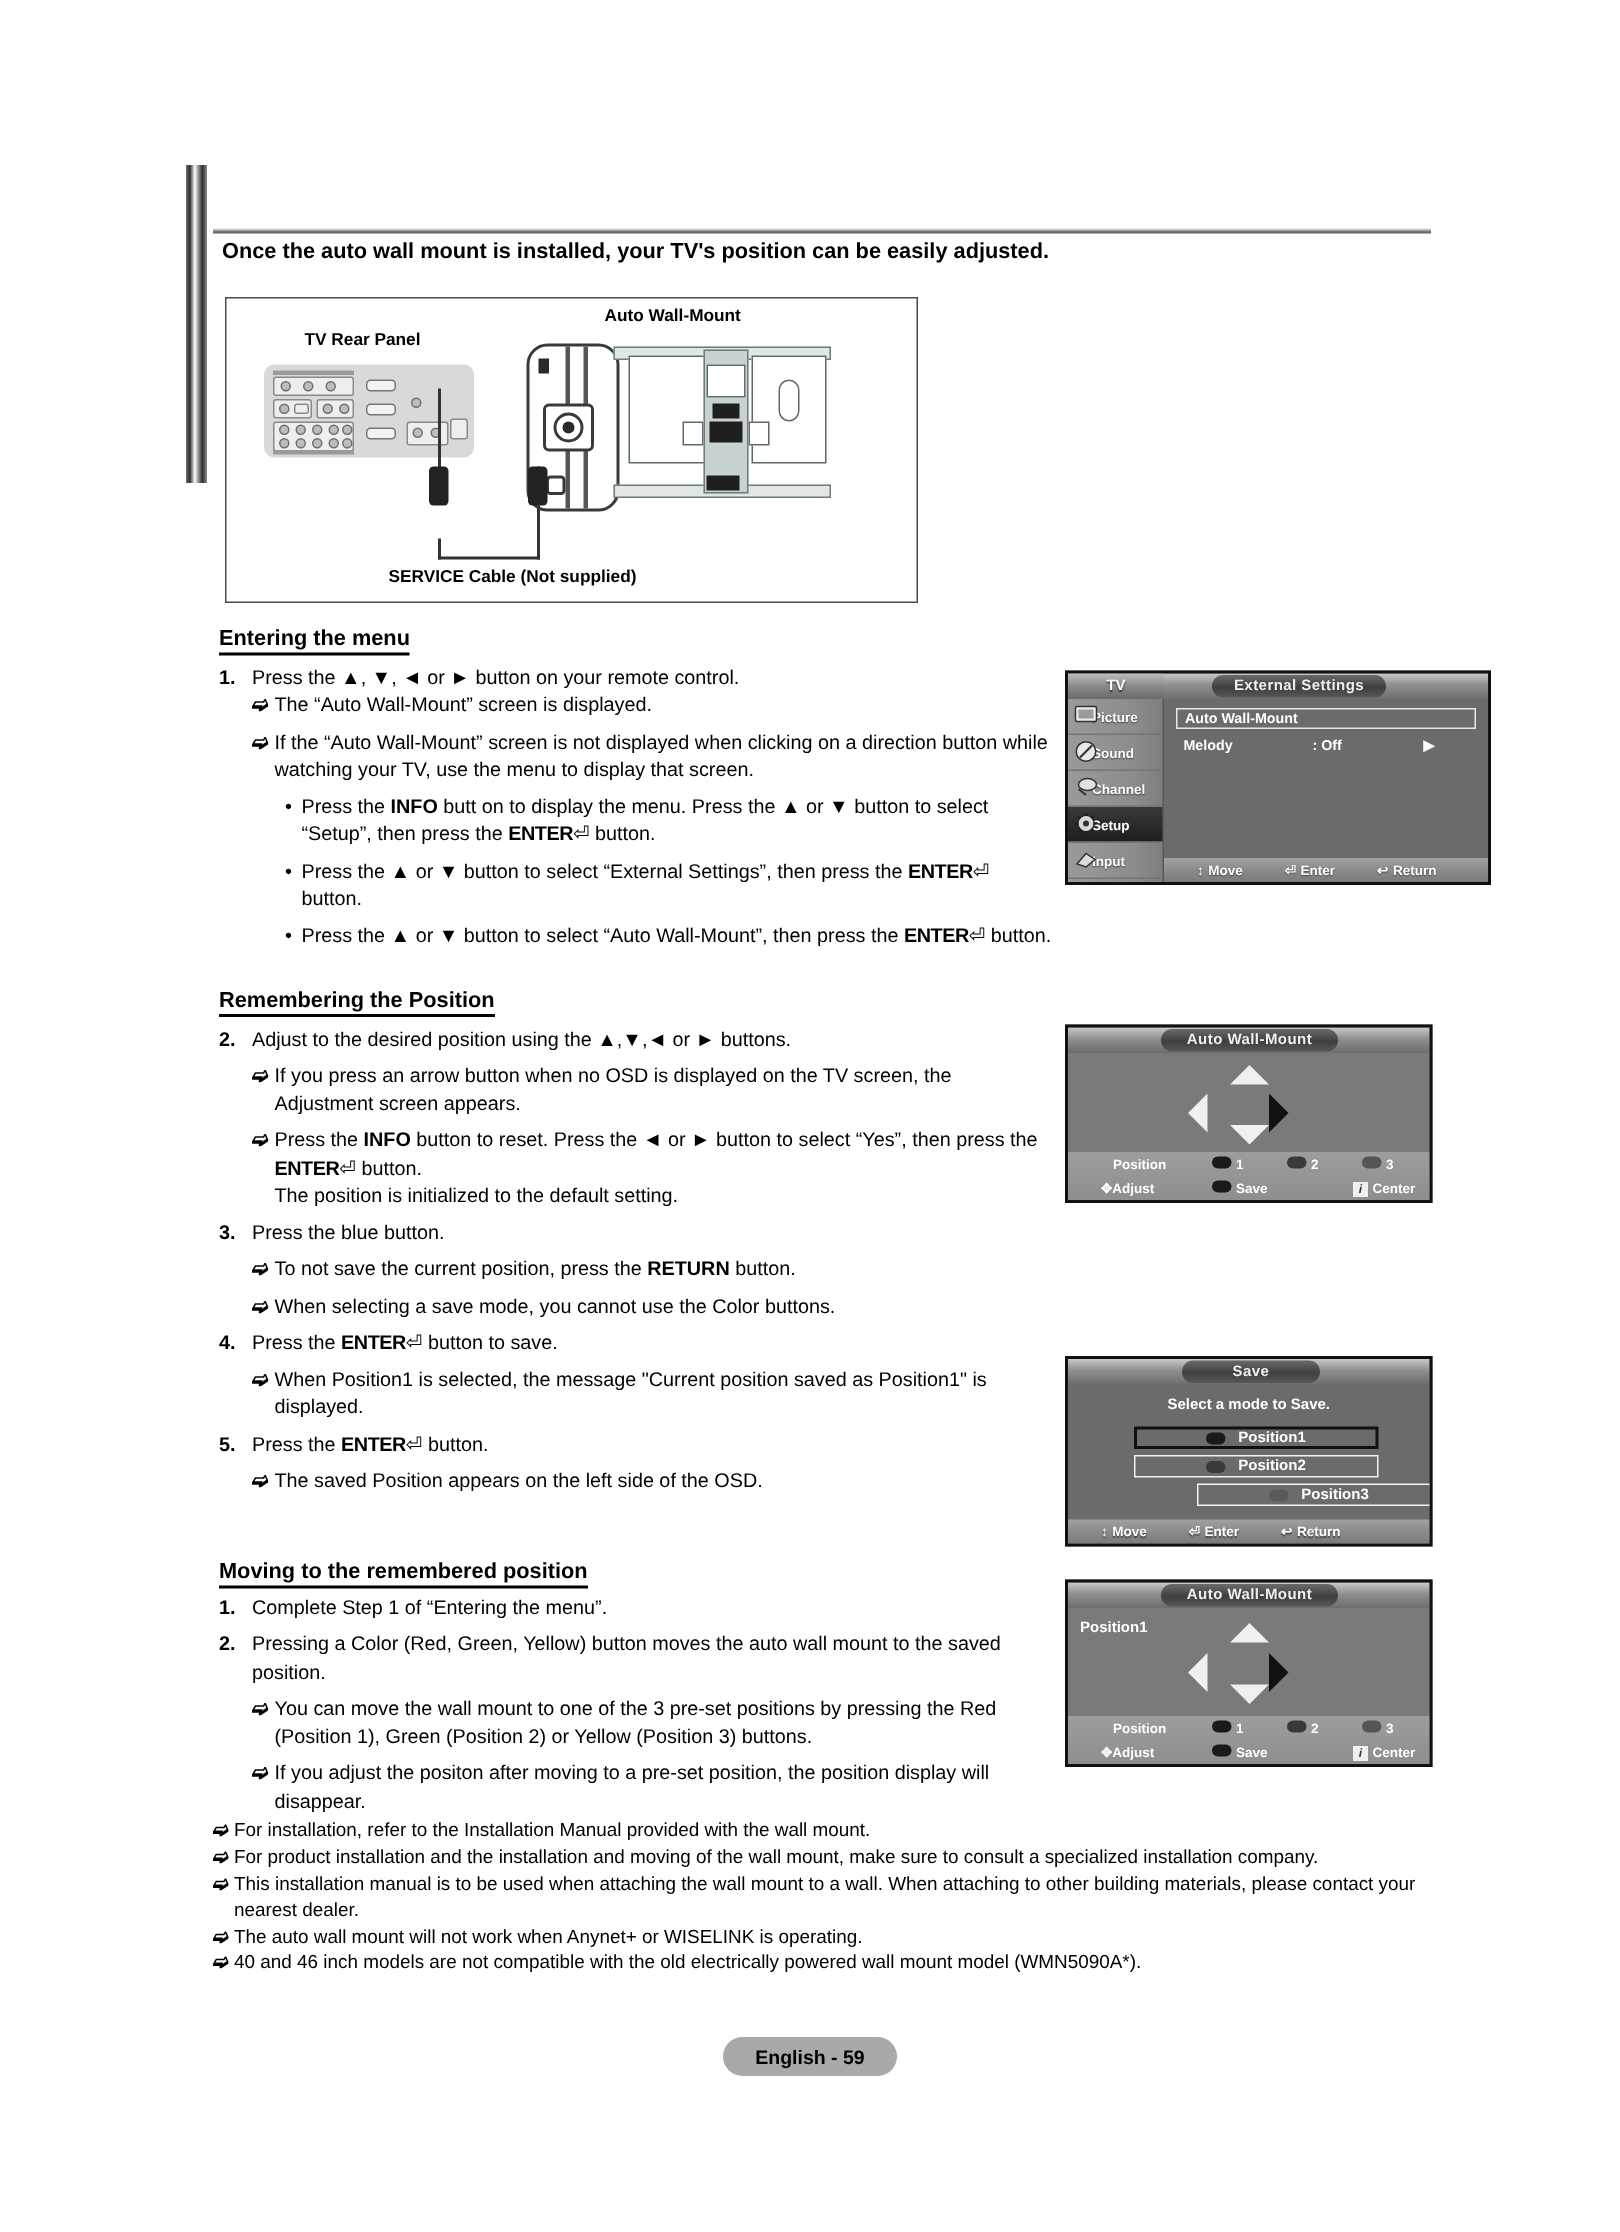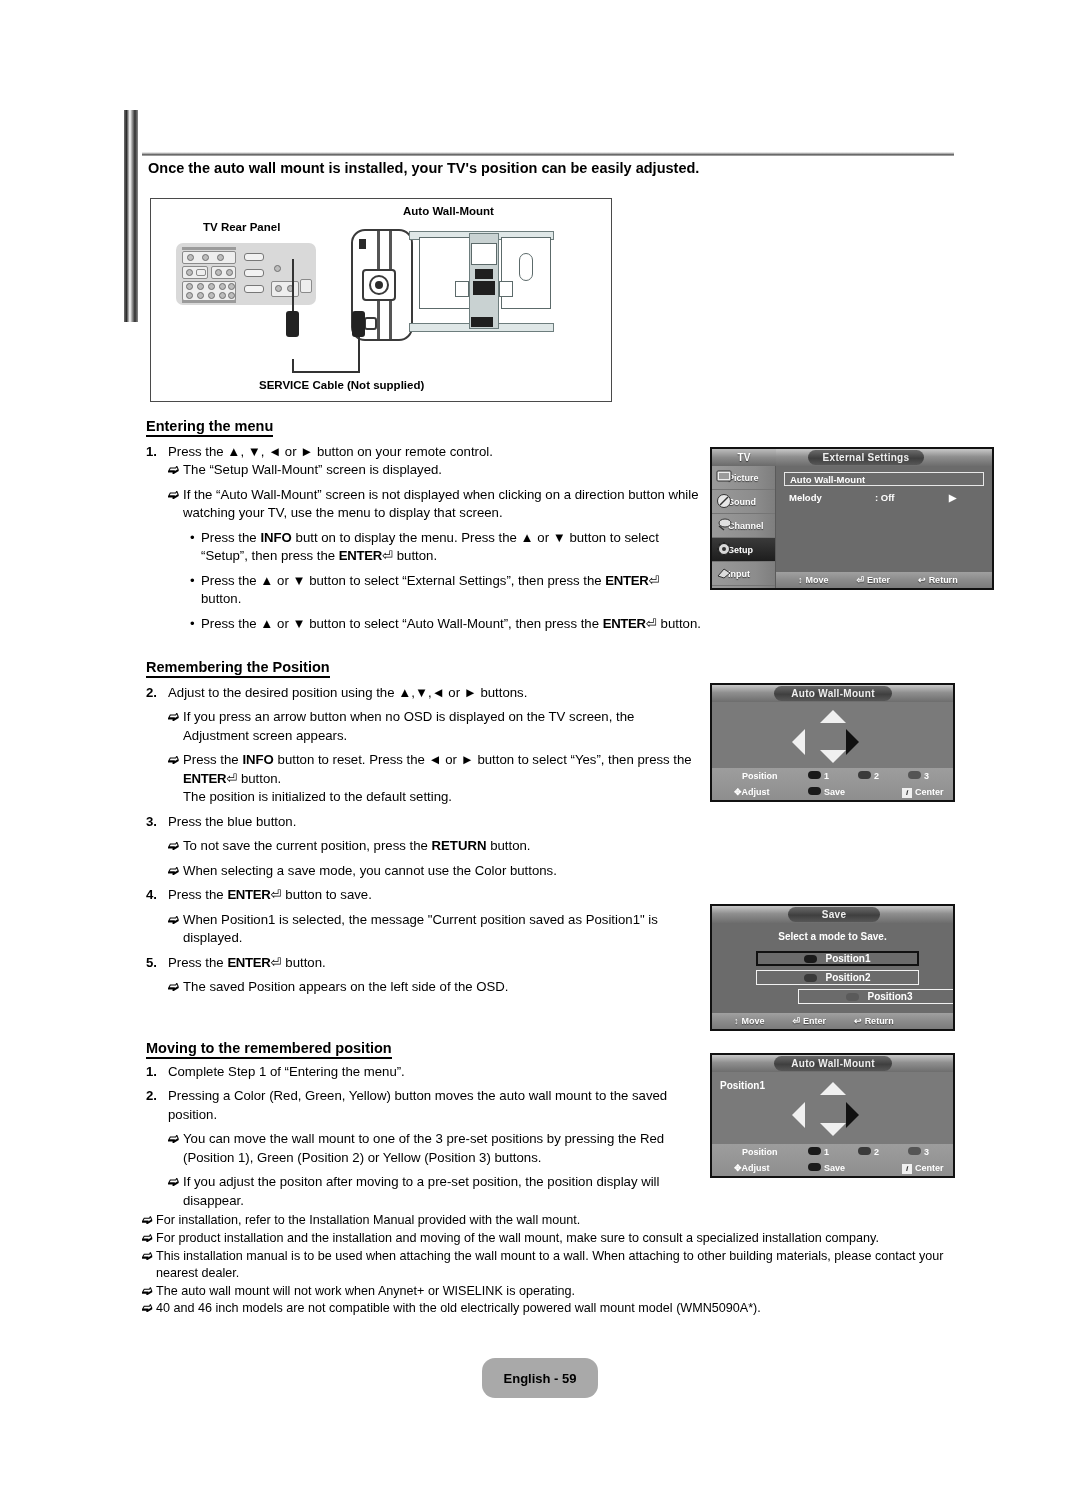"The “Setup Wall-Mount” screen is" div.txt { text: Setup -> Auto }
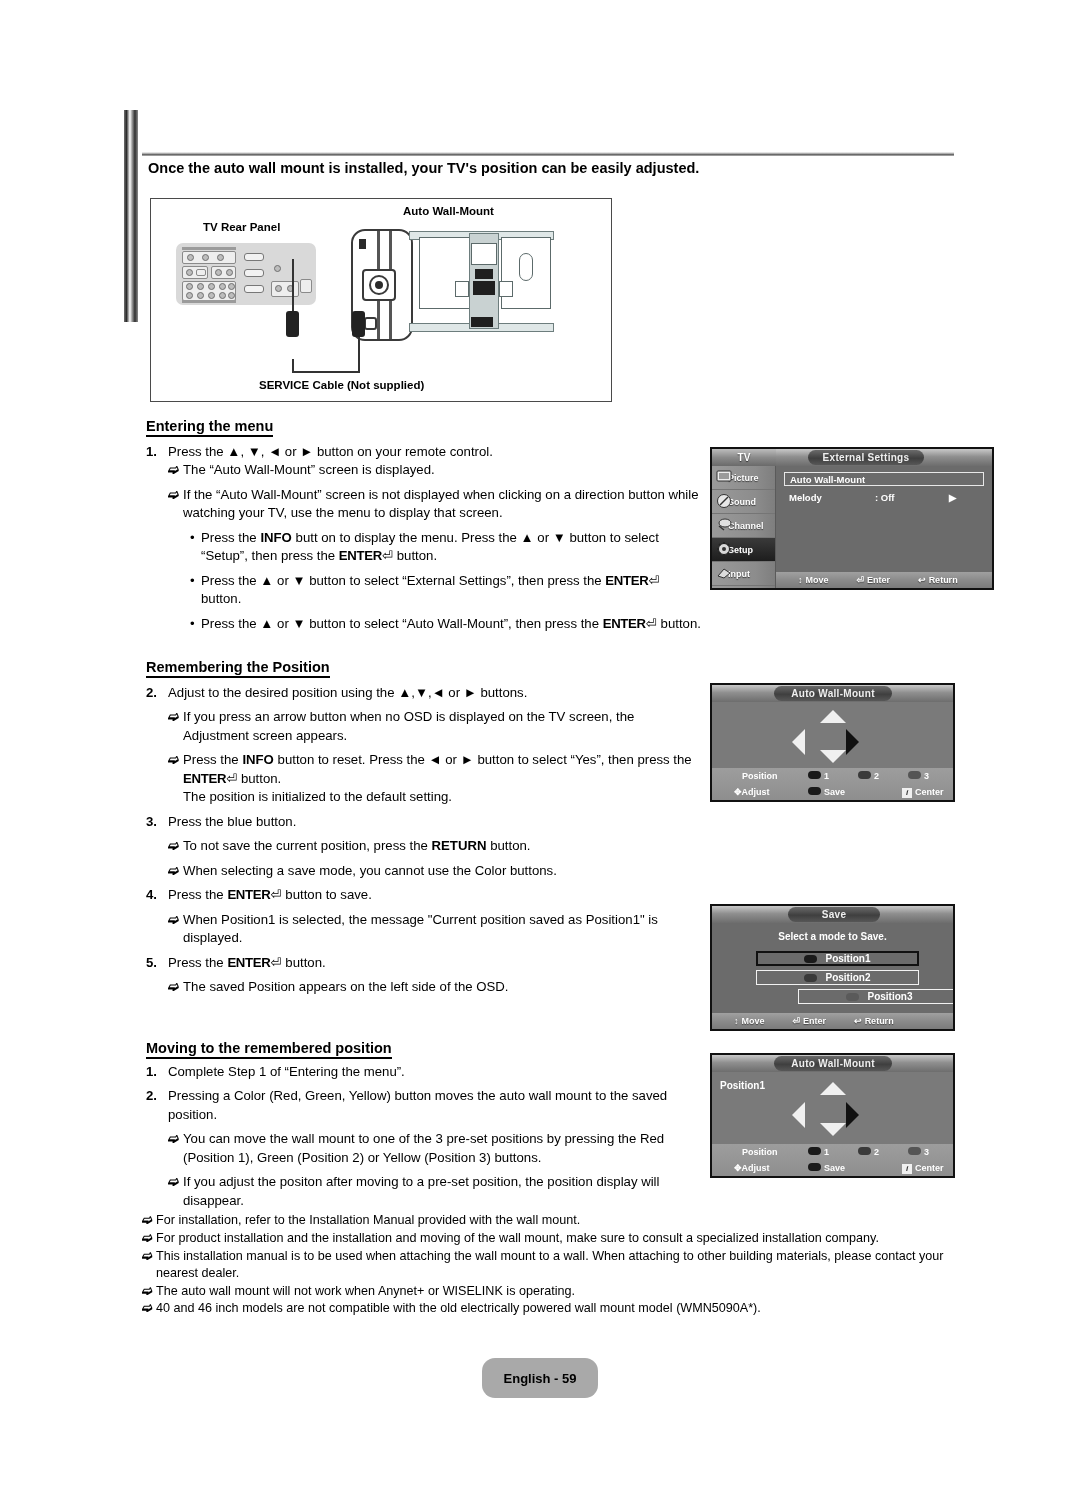"English - 59" .pagefoot { height: 40px -> 26px }
